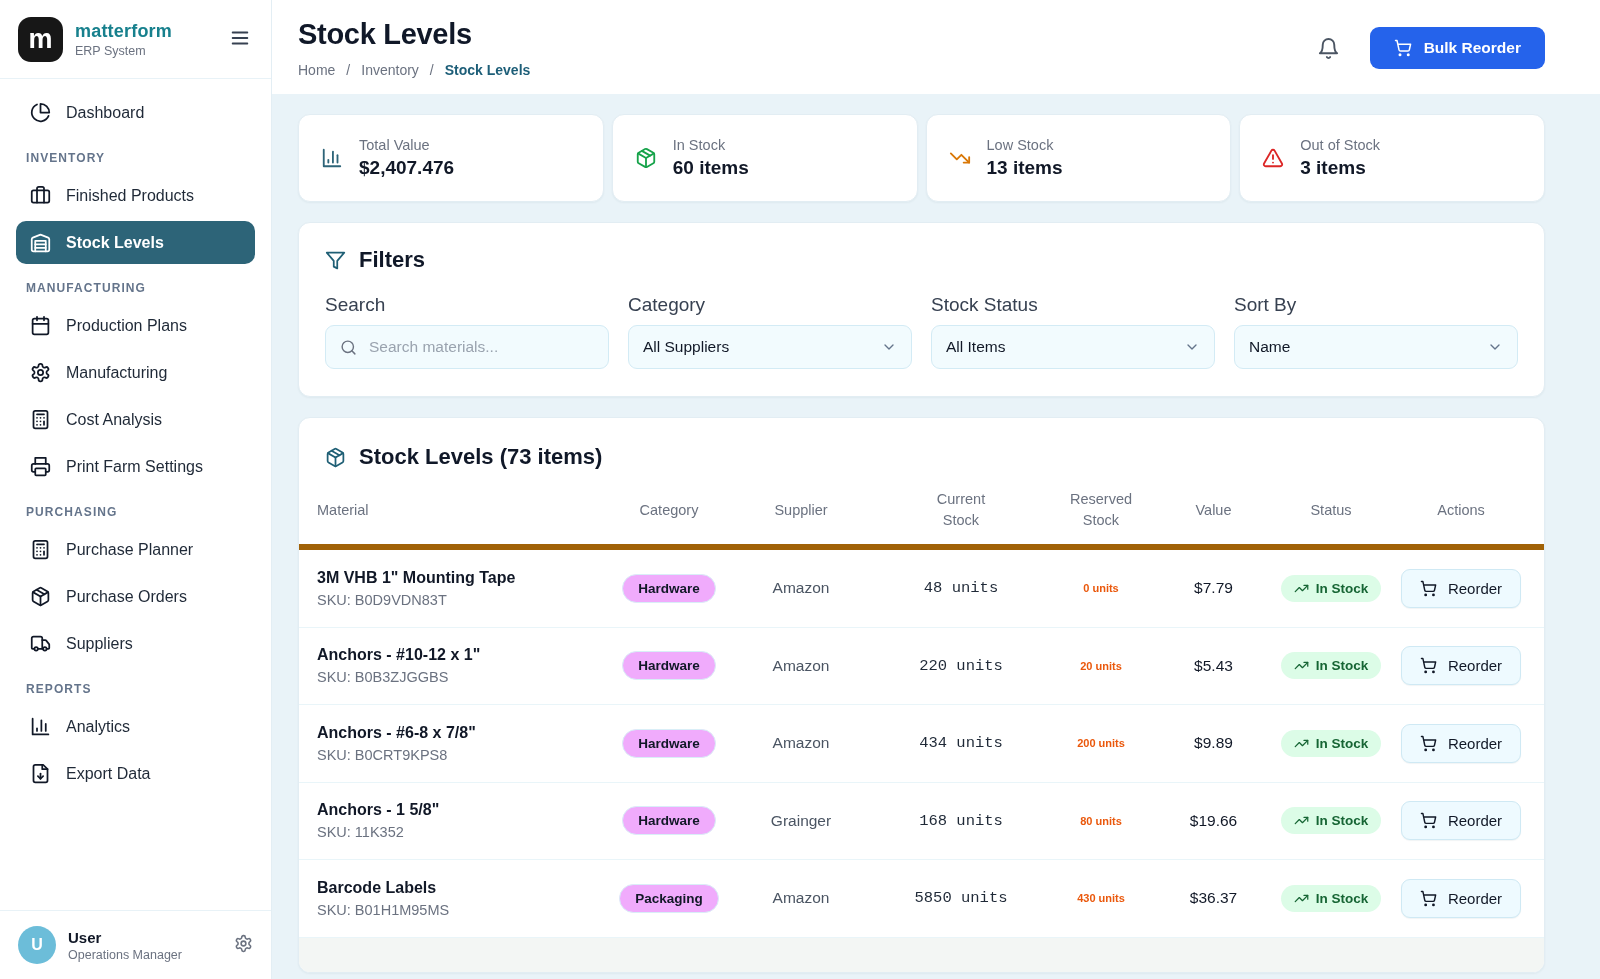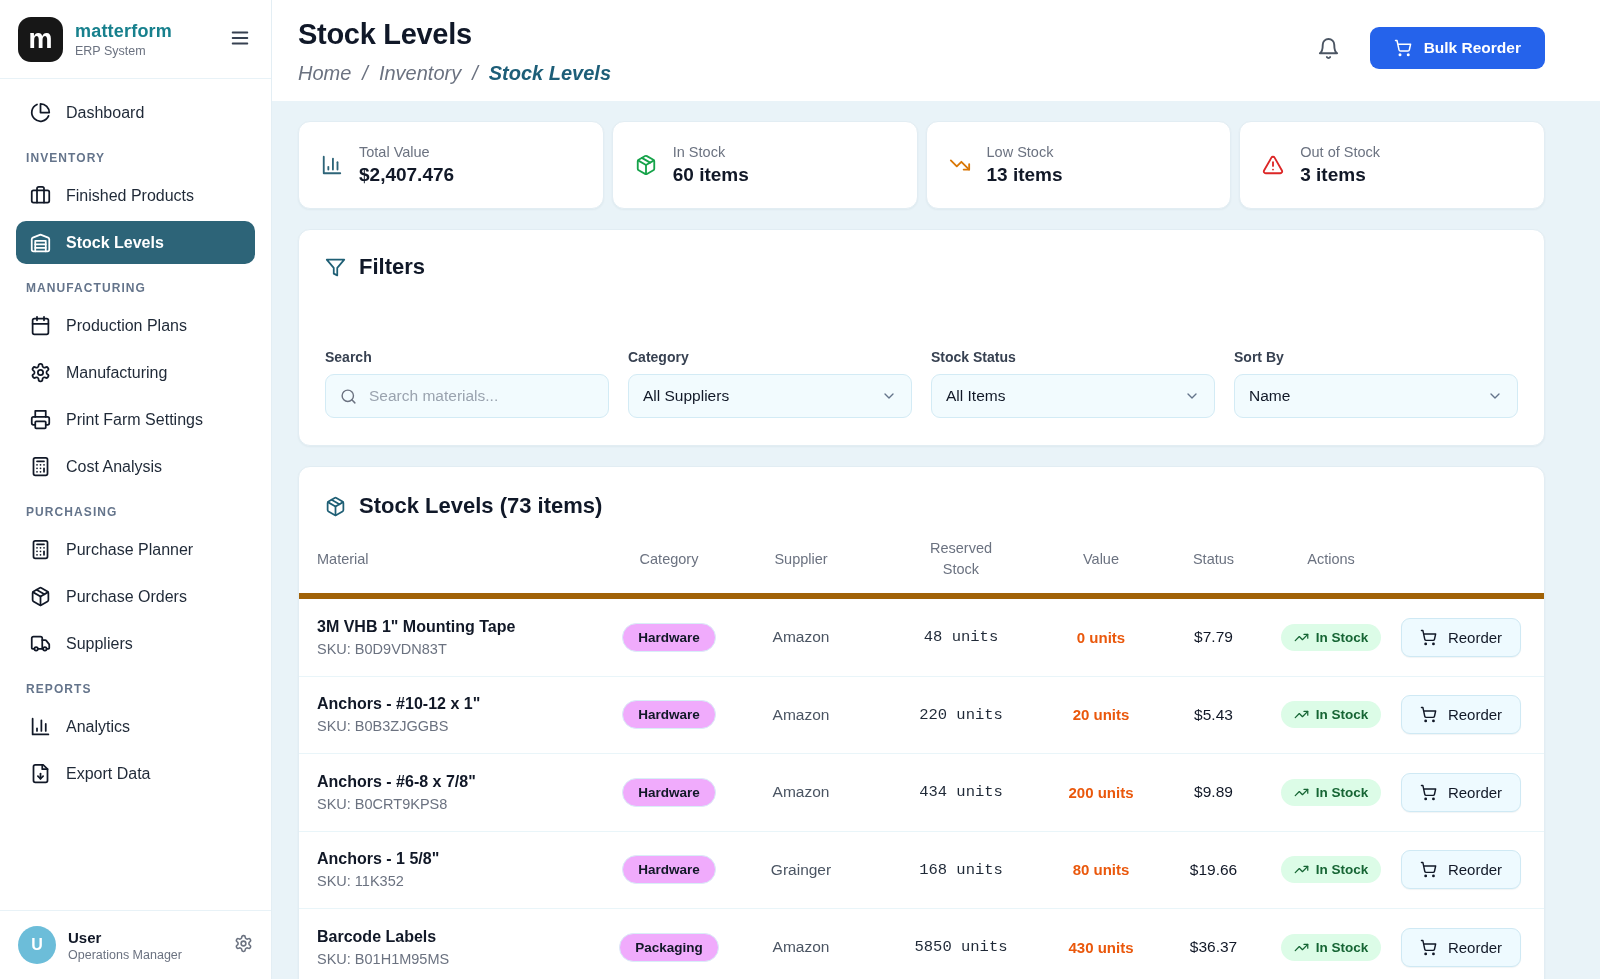"Home" .crumbs { font-size: 20px -> 14px; font-style: italic -> none }
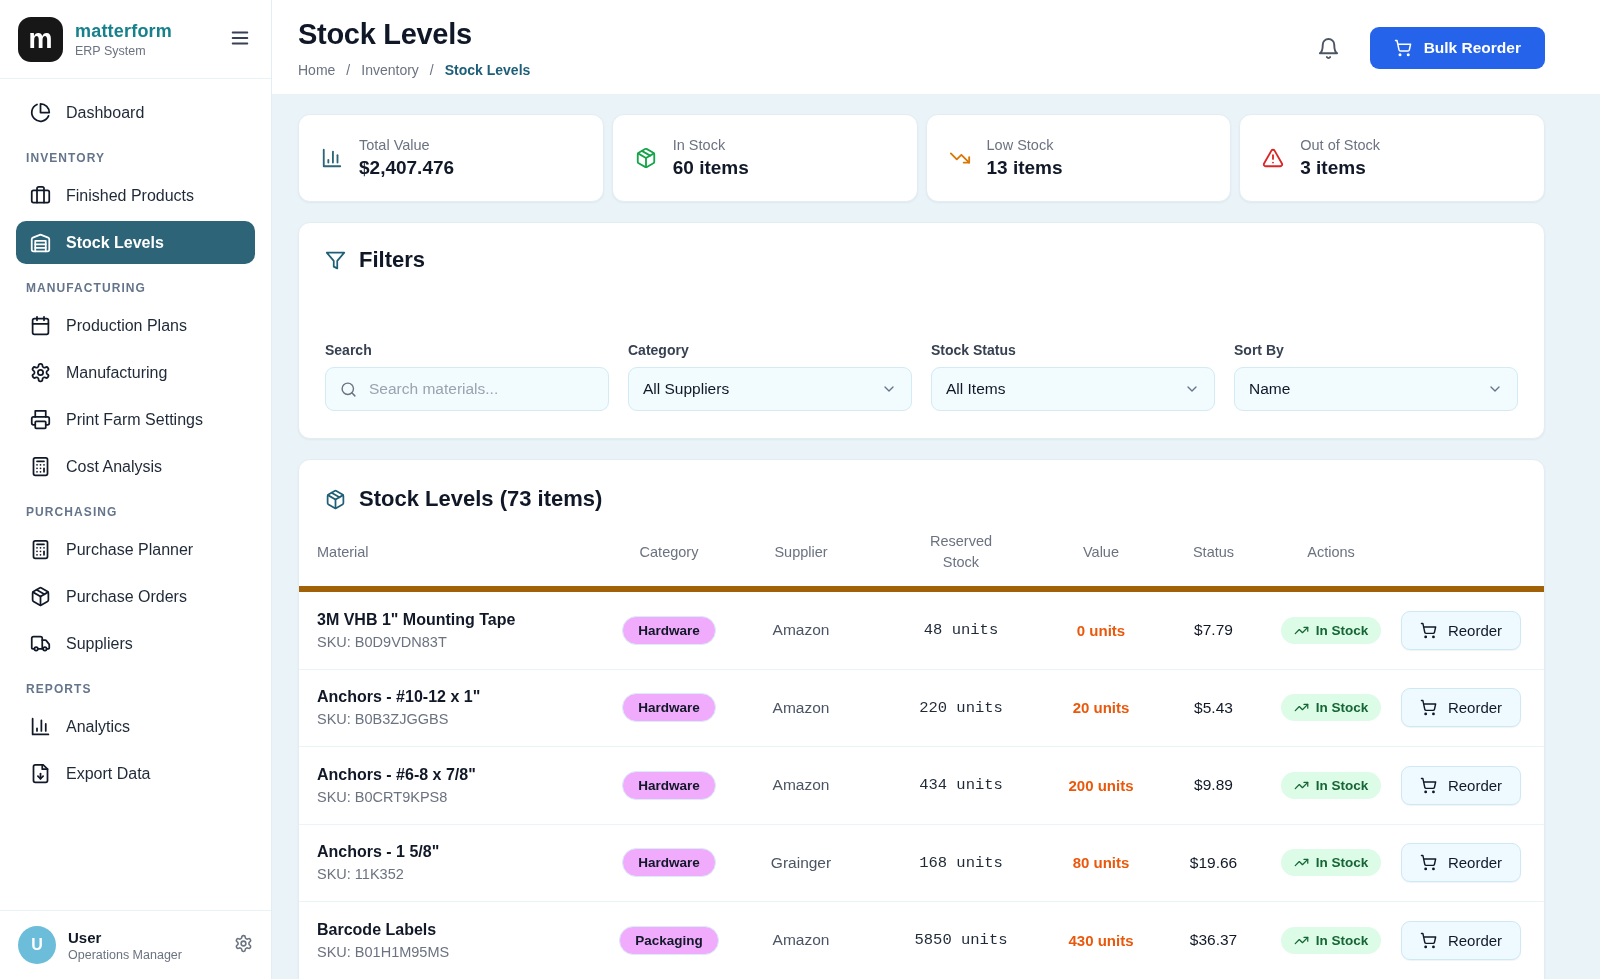"Search" .f-label { font-size: 14px -> 19px; font-weight: 700 -> 400; margin-top: 48px -> none }
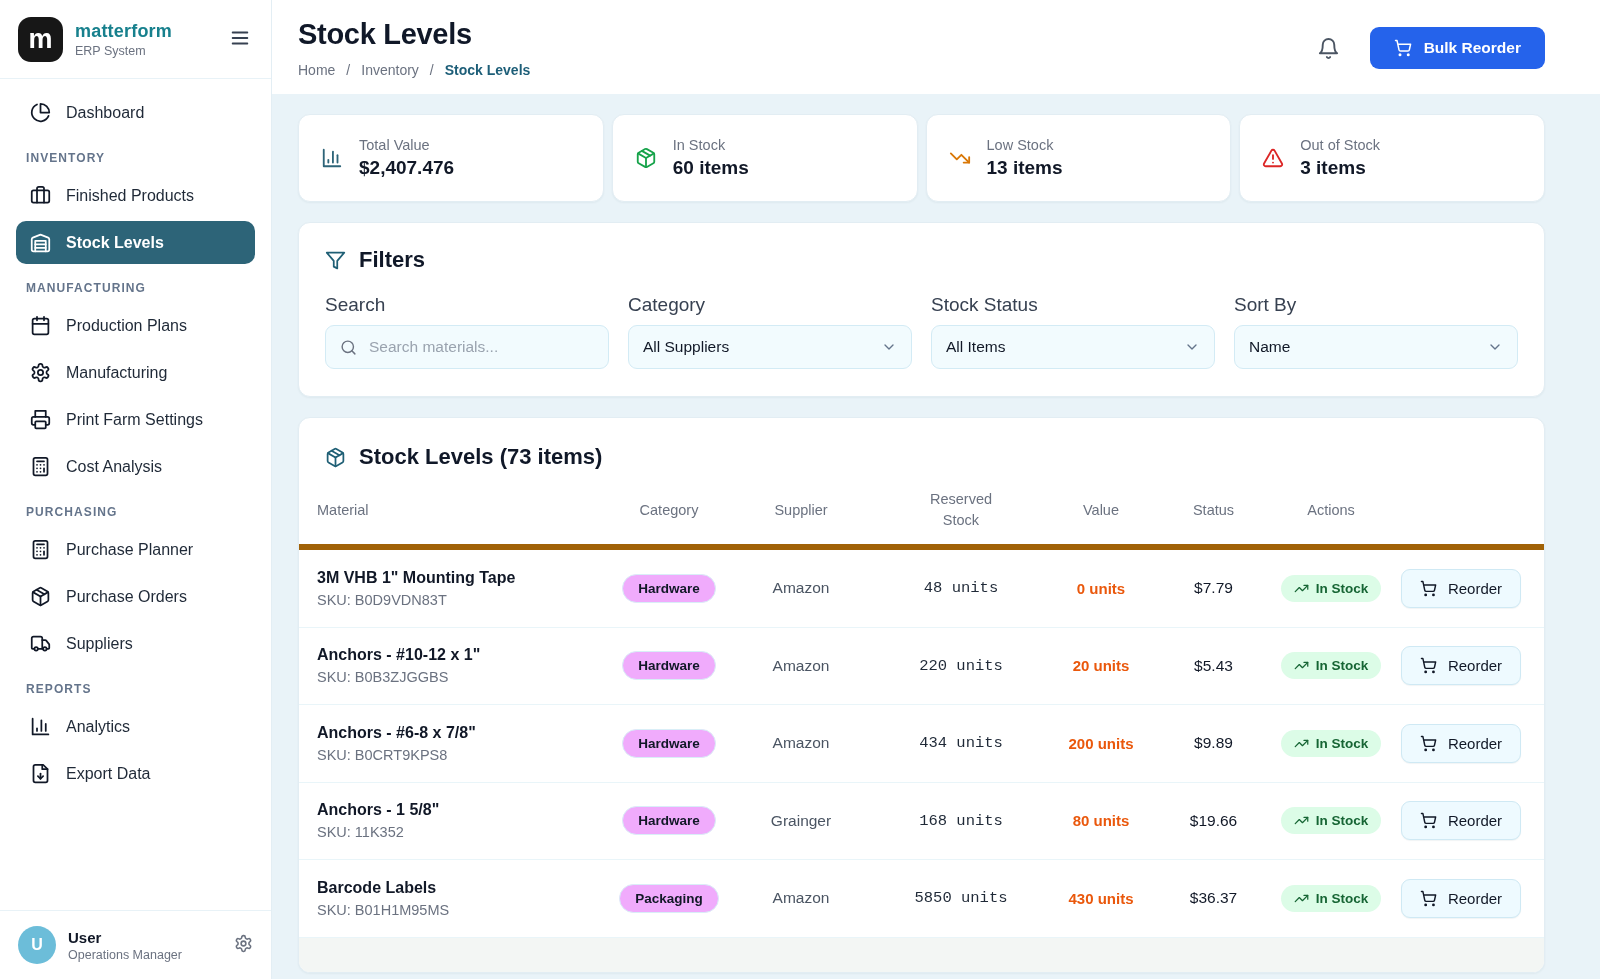"Print Farm Settings" div.nav-item { order: before "Cost Analysis" -> after "Cost Analysis" }
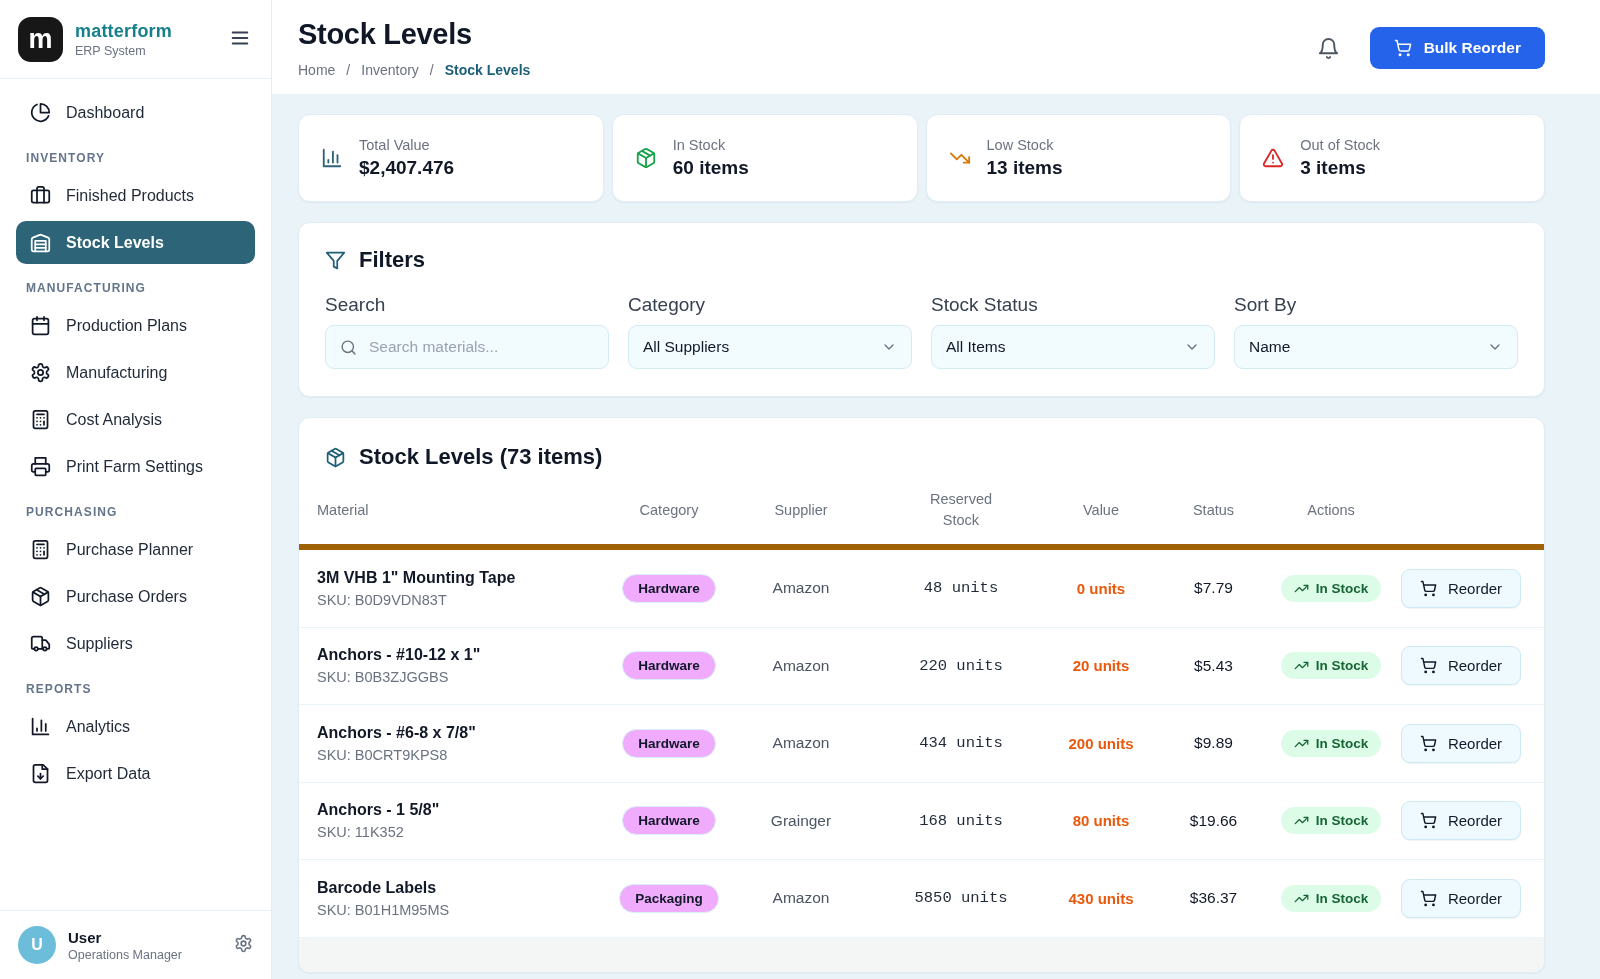"Current Stock" div { html: none -> <div><span>Current Stock</span></div> }
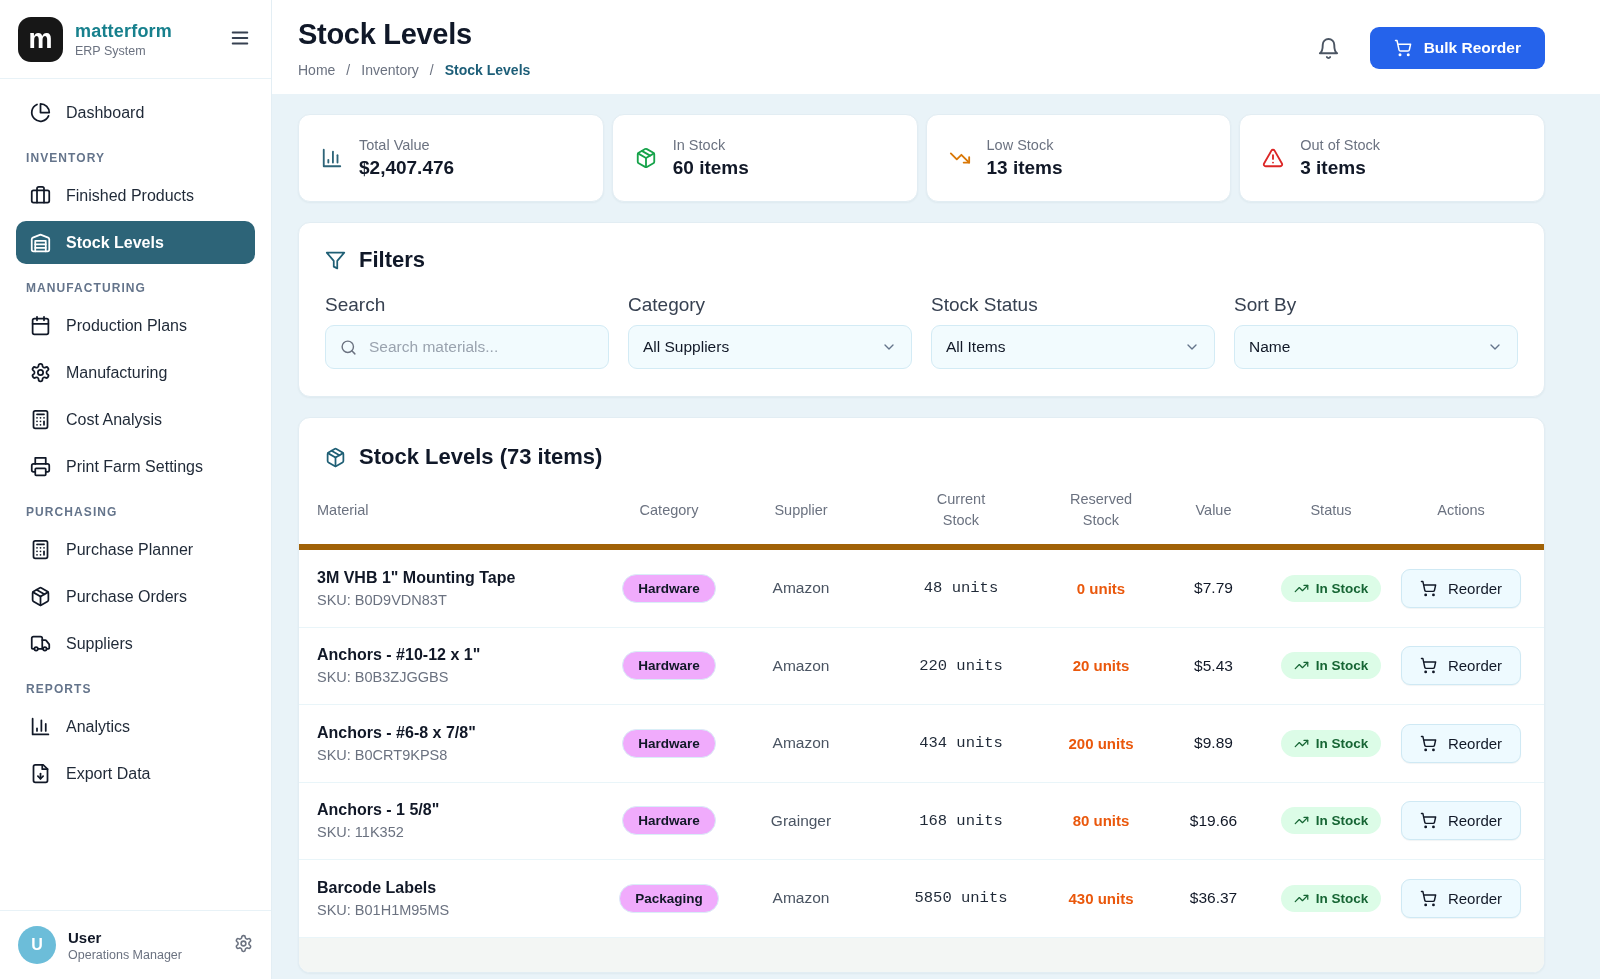"0 units" .reserved { font-size: 15px -> 11px }
